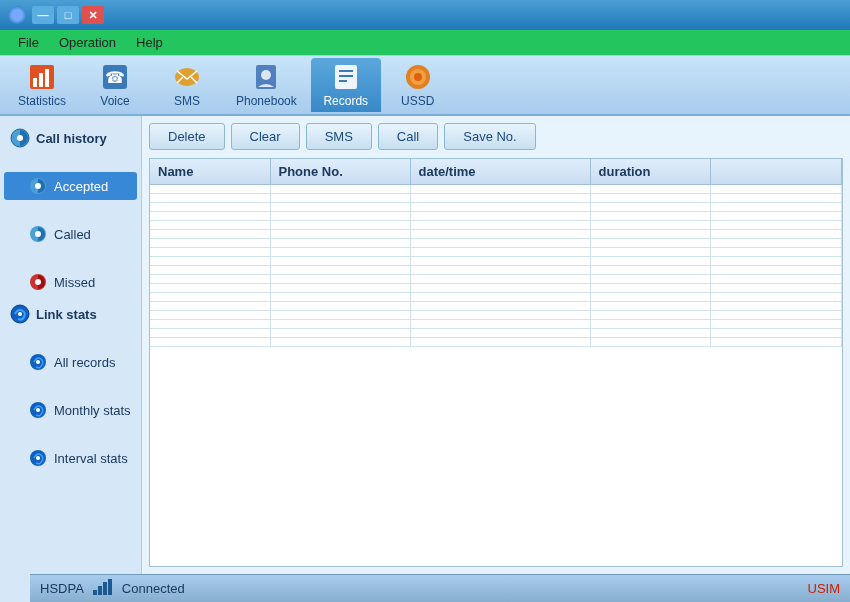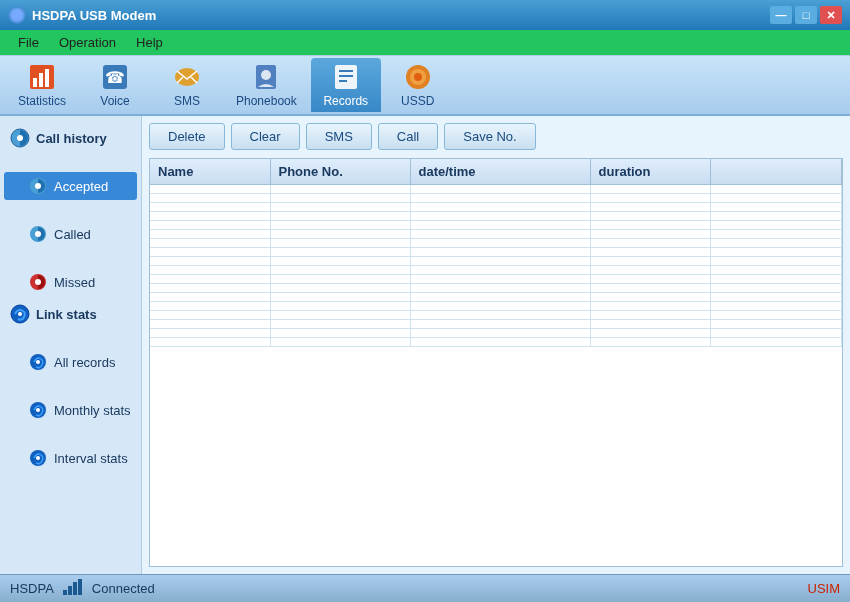"HSDPA USB Modem" span { html: <span>HSDPA USB Modem</span> -> none }
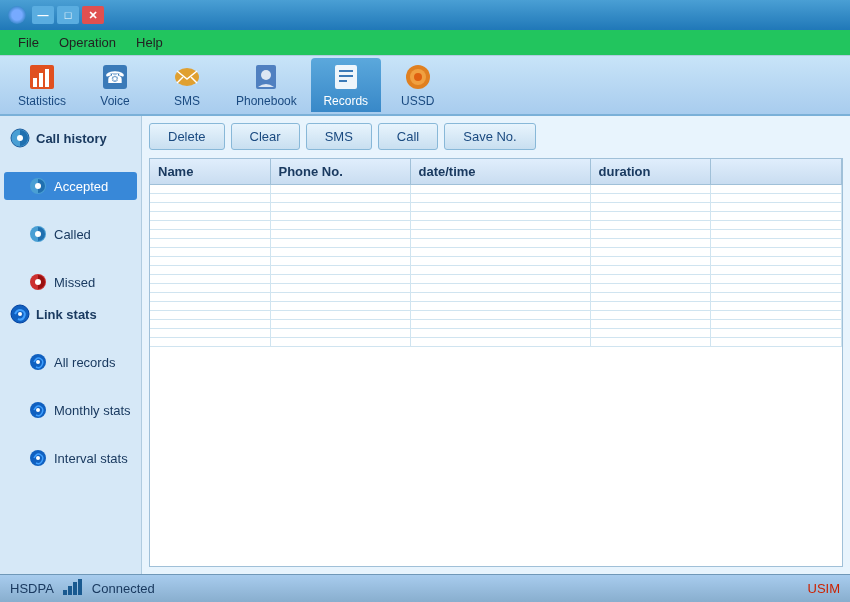"HSDPA" #statusbar { margin-left: none -> 30px }
